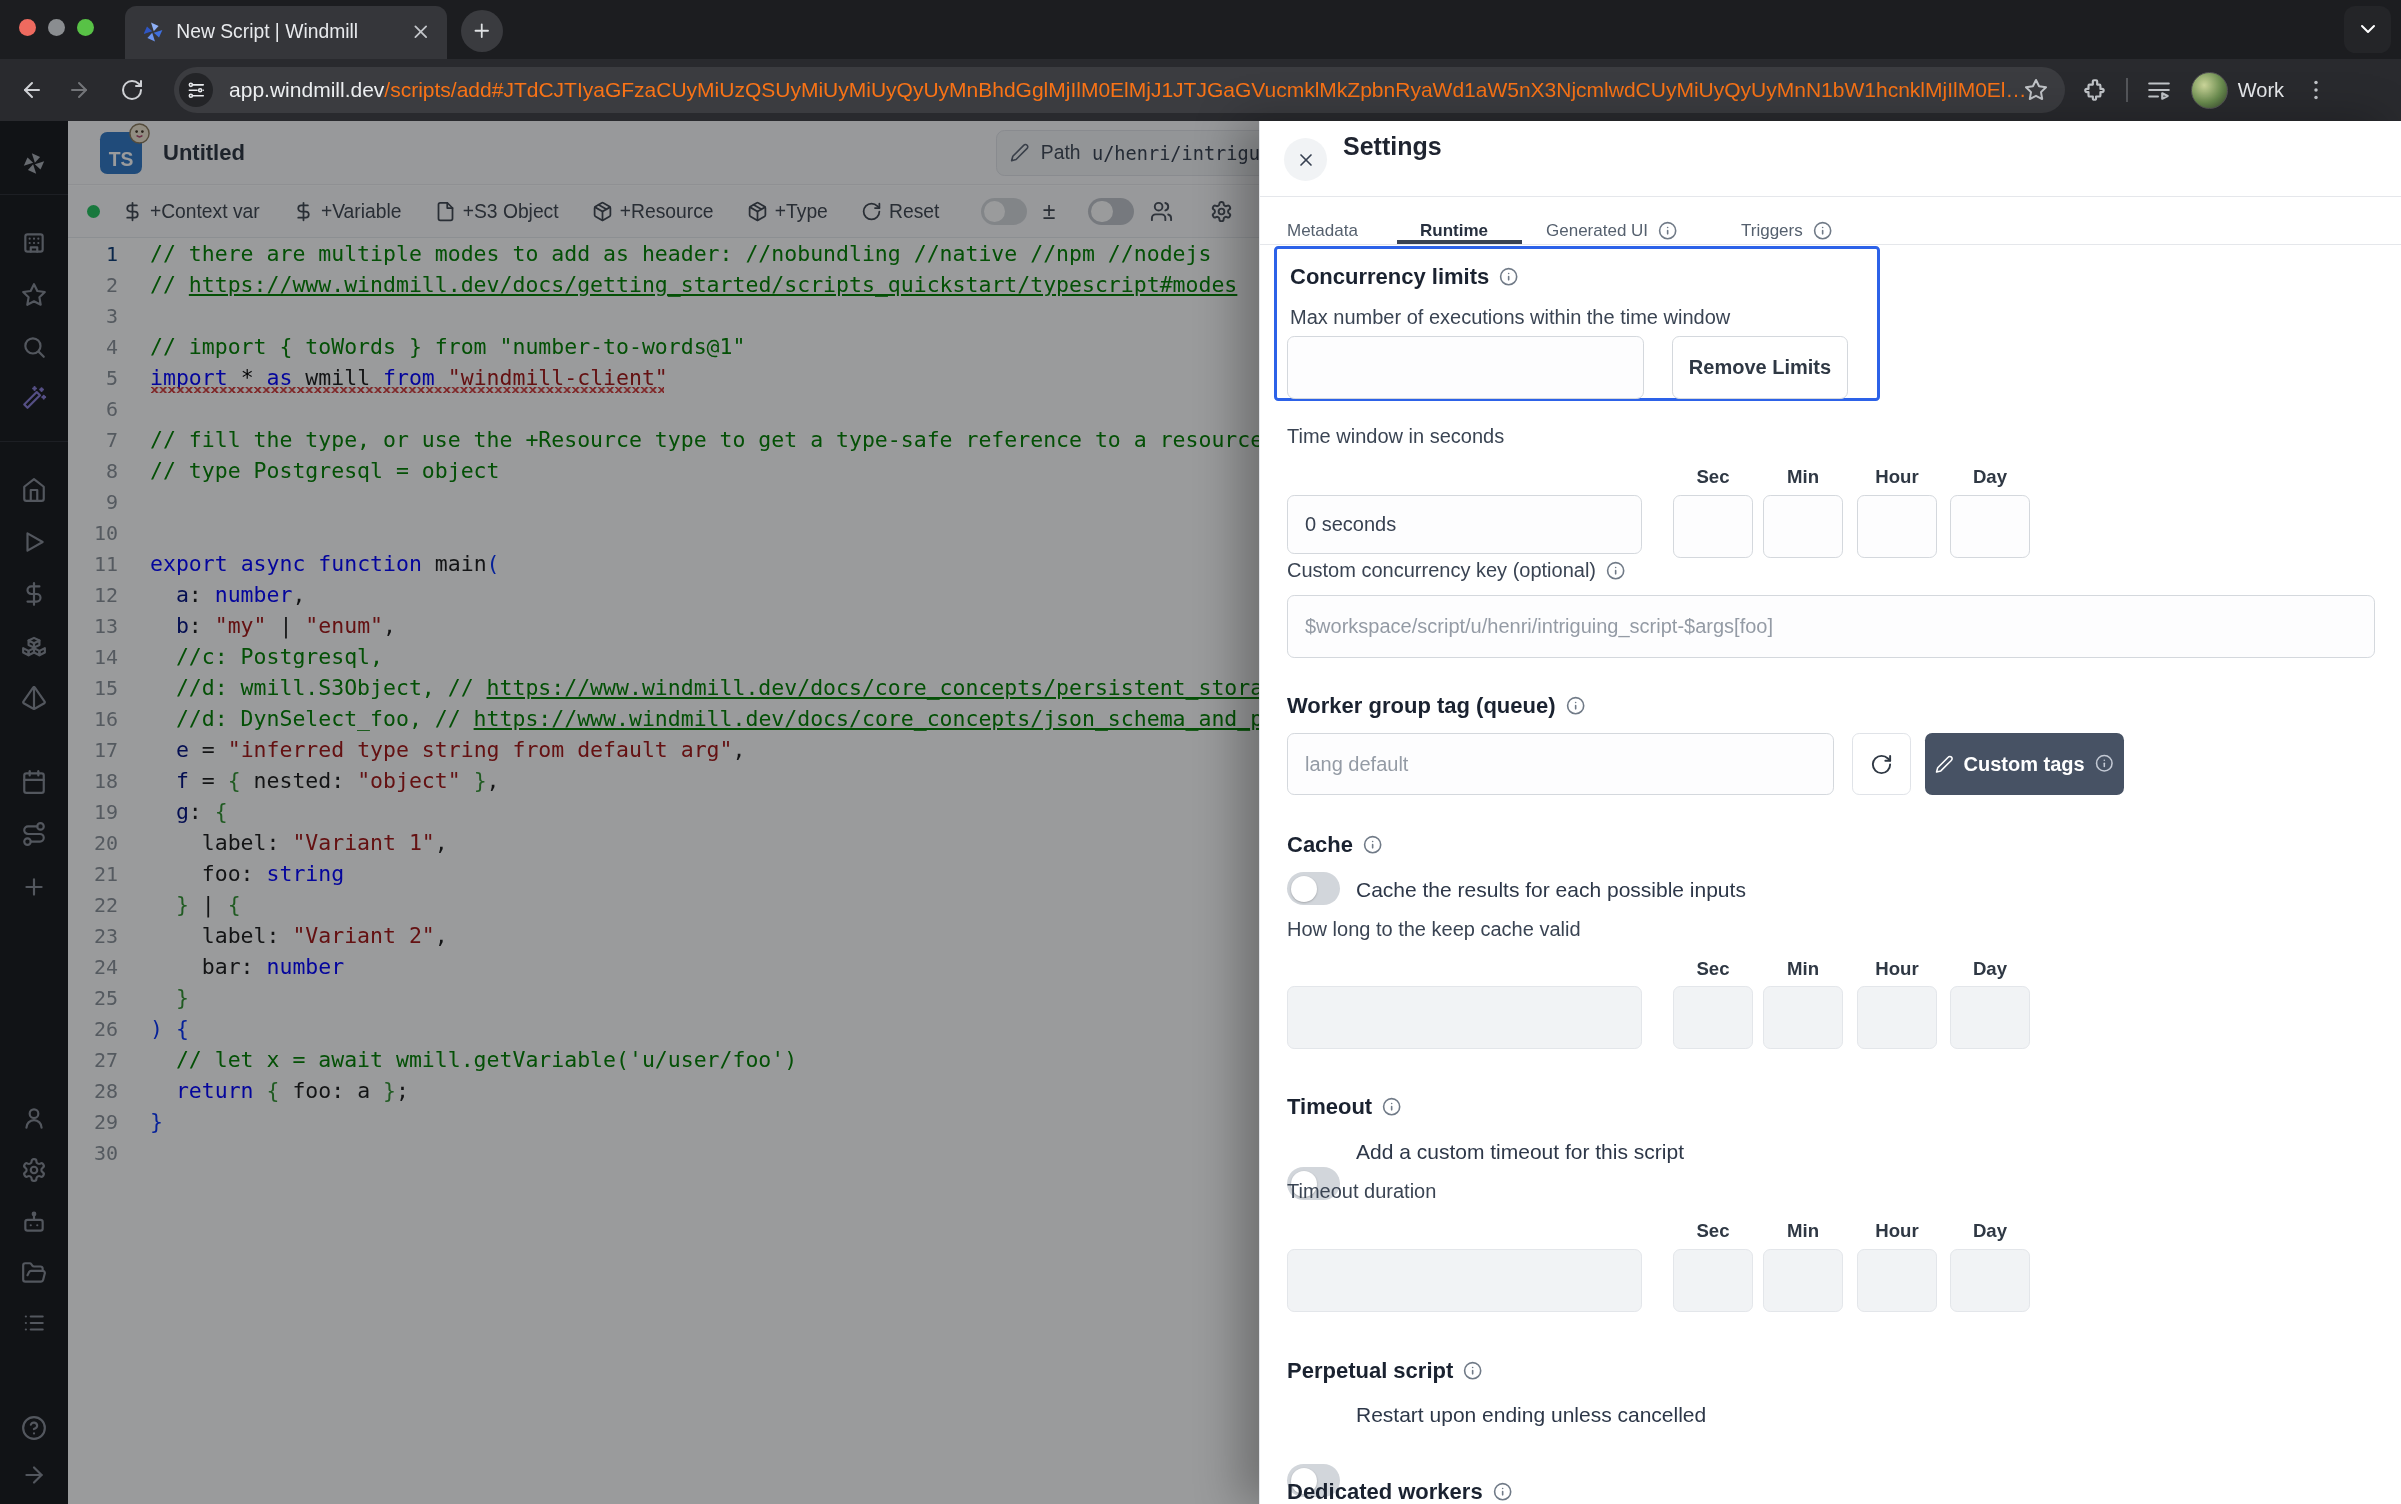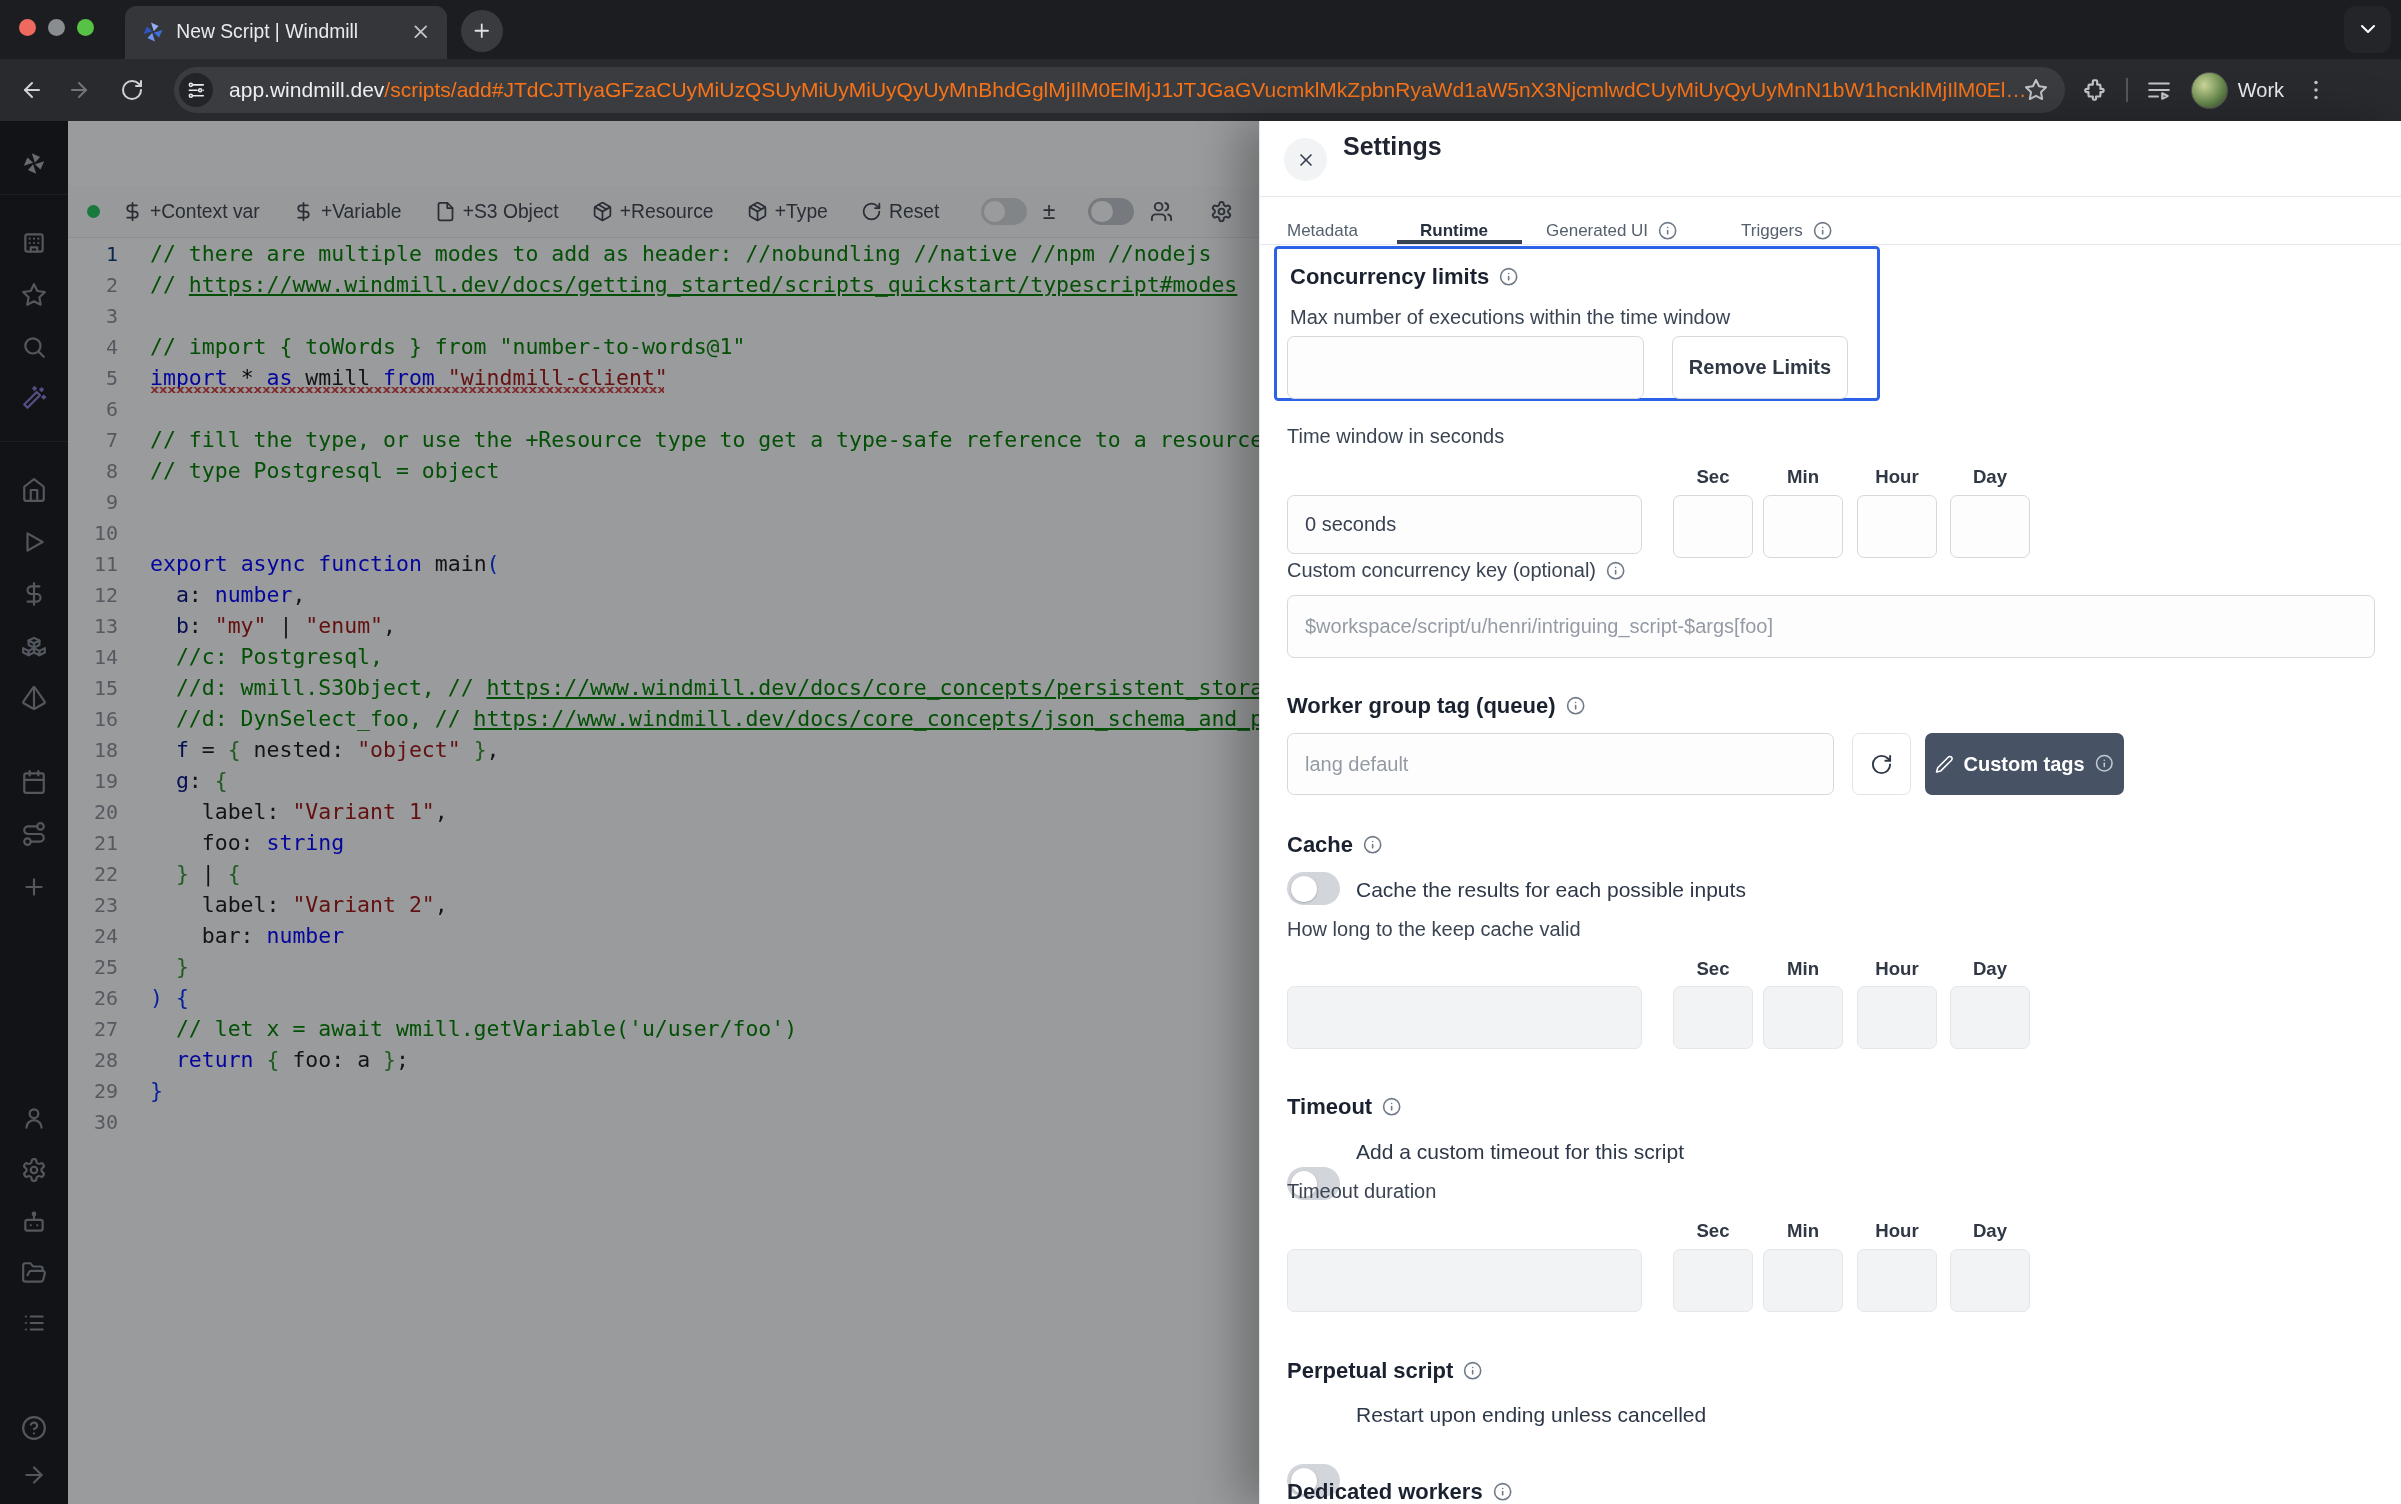"TS" div.apphead { html: none -> <div> <div>TS</div> <span><svg> <circle></circle> <circle></circle> <circle></circle> <path></path> </svg></span> <div>Untitled</div> <div> <span><svg> <path></path> </svg></span> <span>Path</span> <span>u/henri/intrigu</span> </div> </div> }
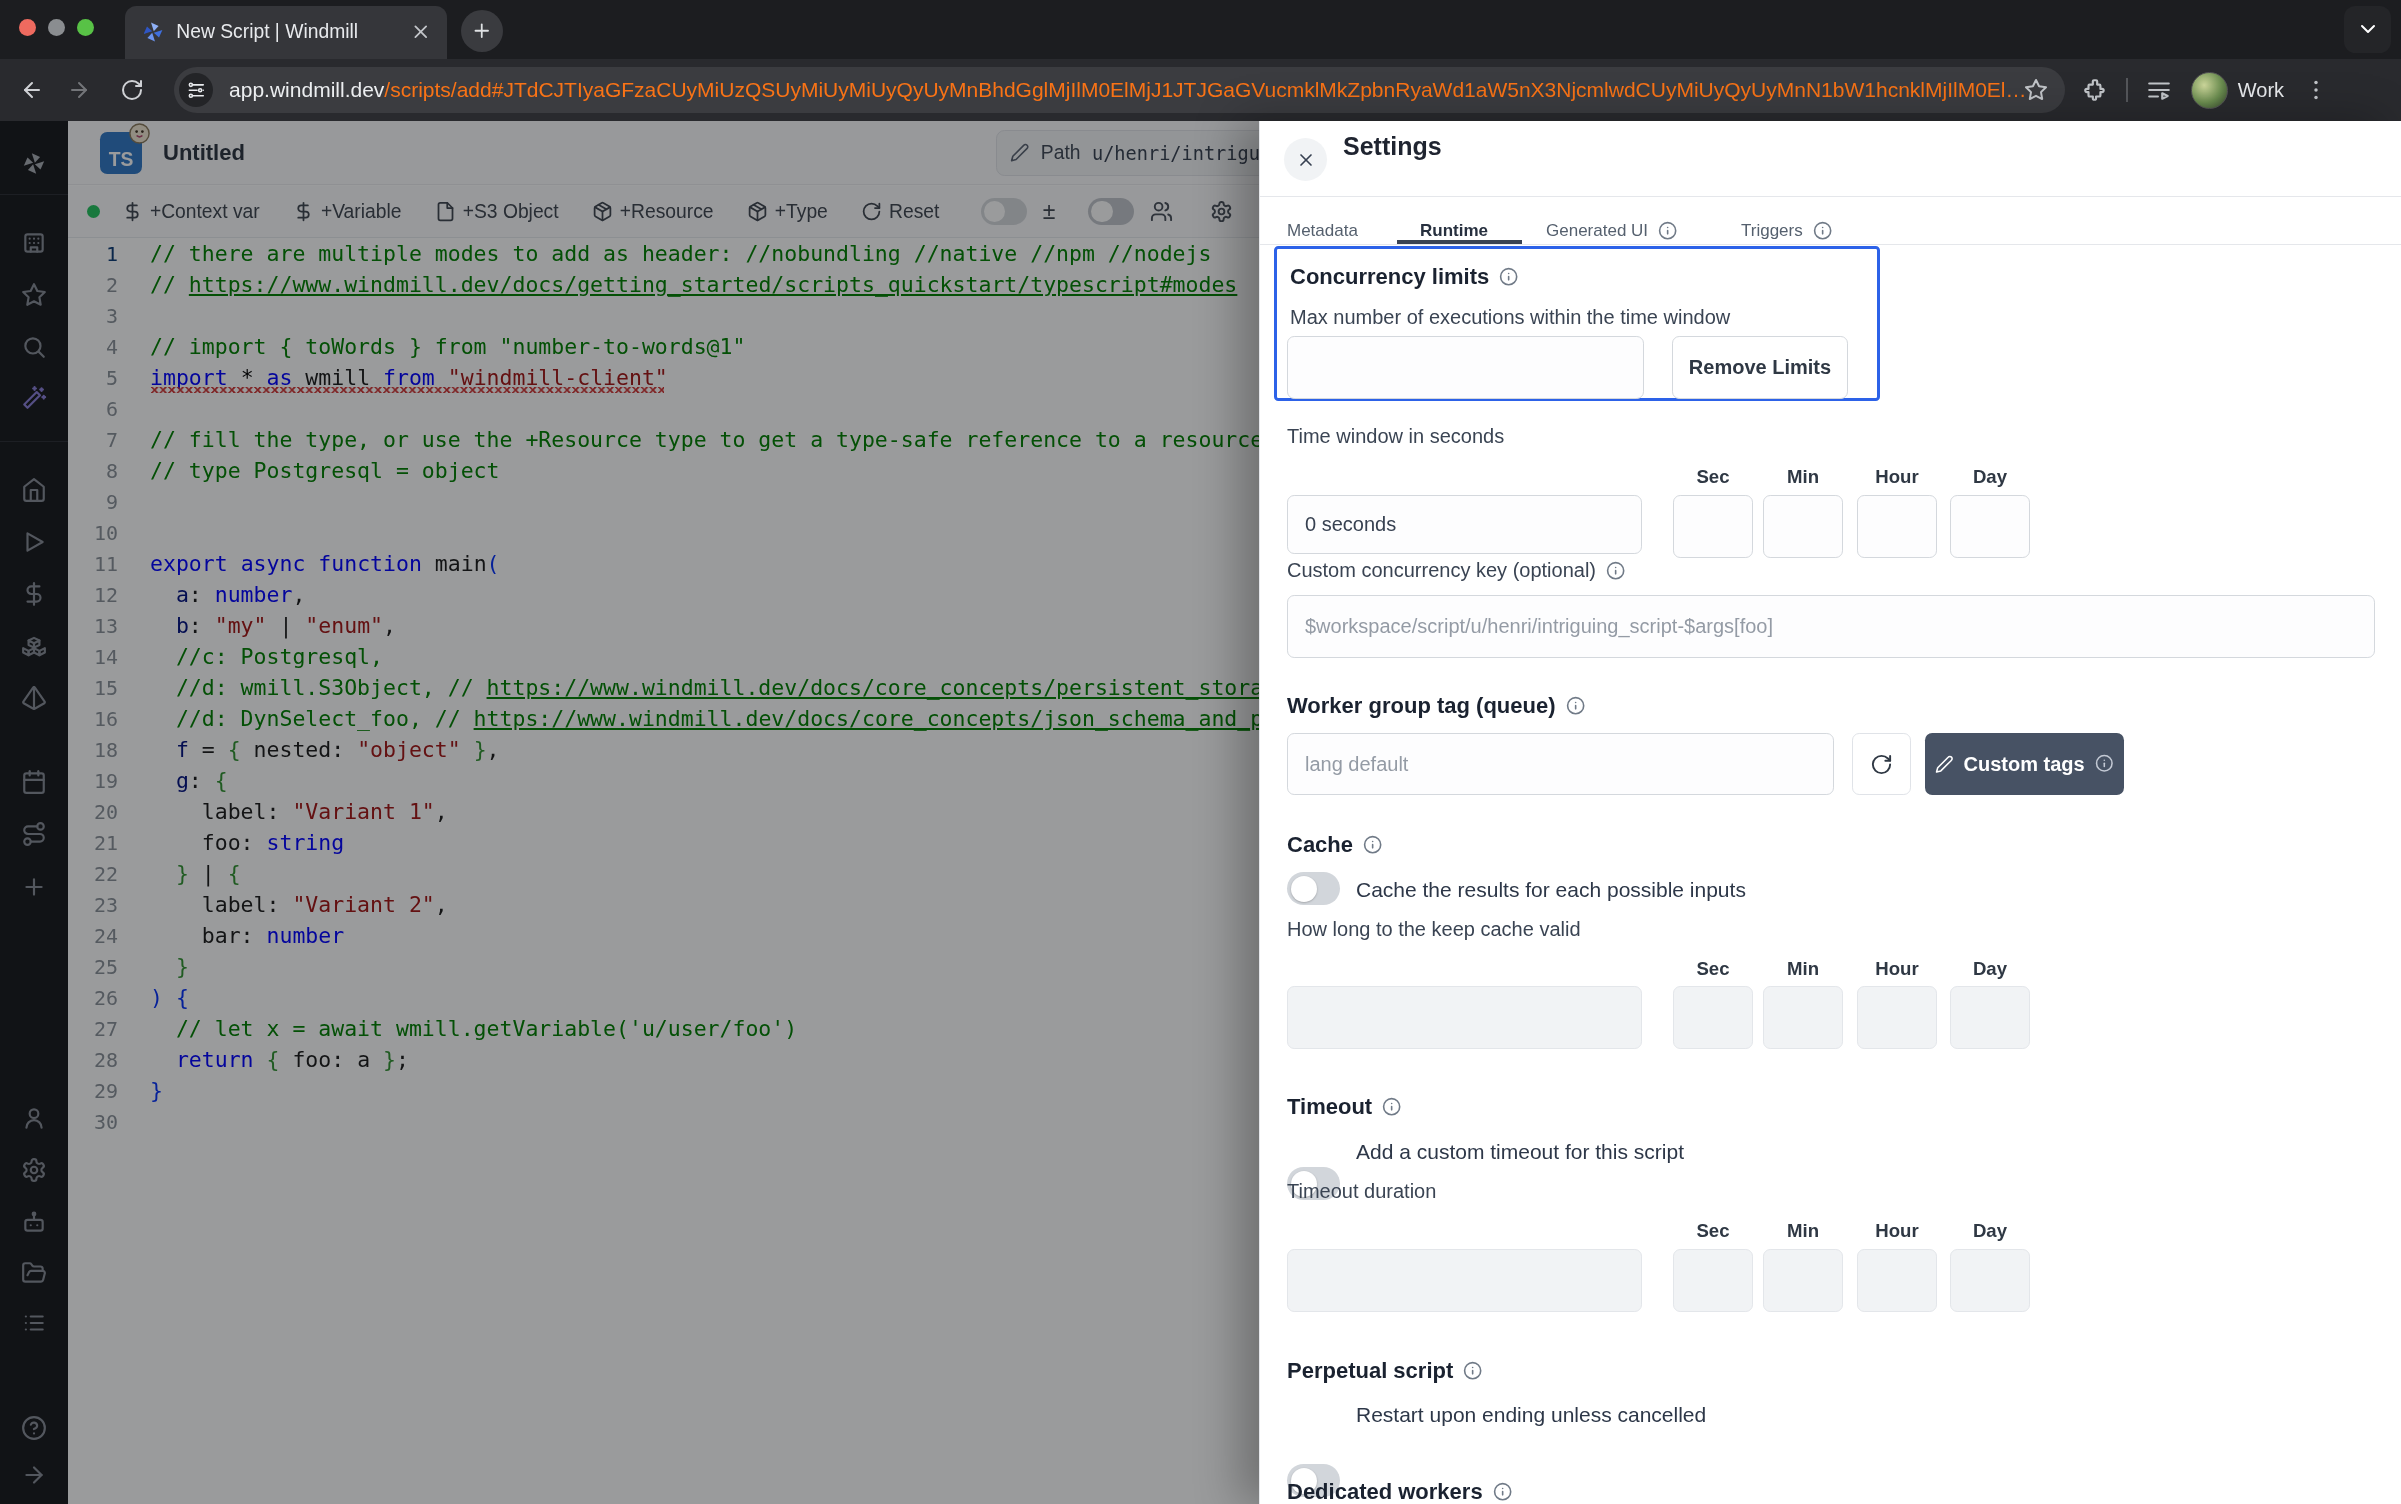"17" div.code-line { html: none -> <div><div>17</div><div><span> e</span><span> = </span><span>"inferred type string from default arg"</span><span>,</span></div></div> }
